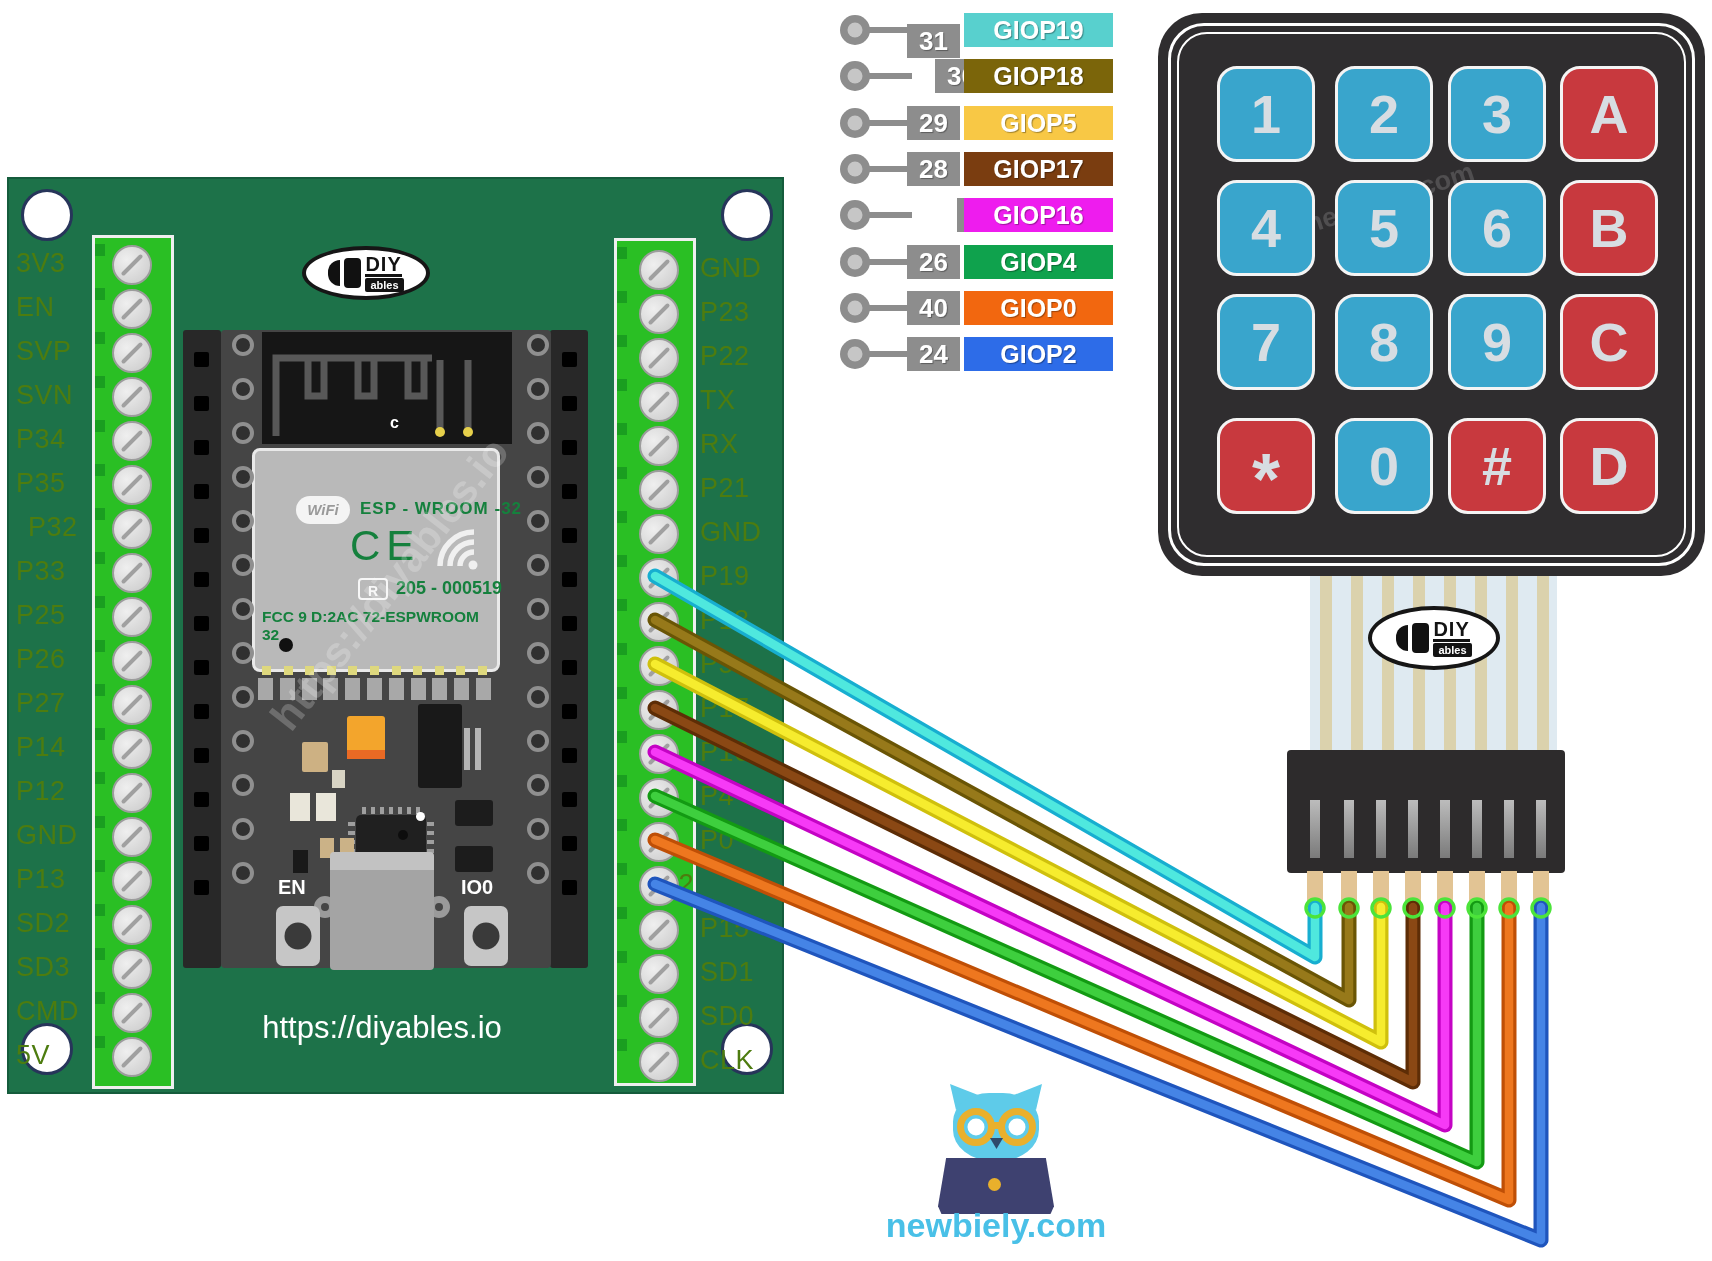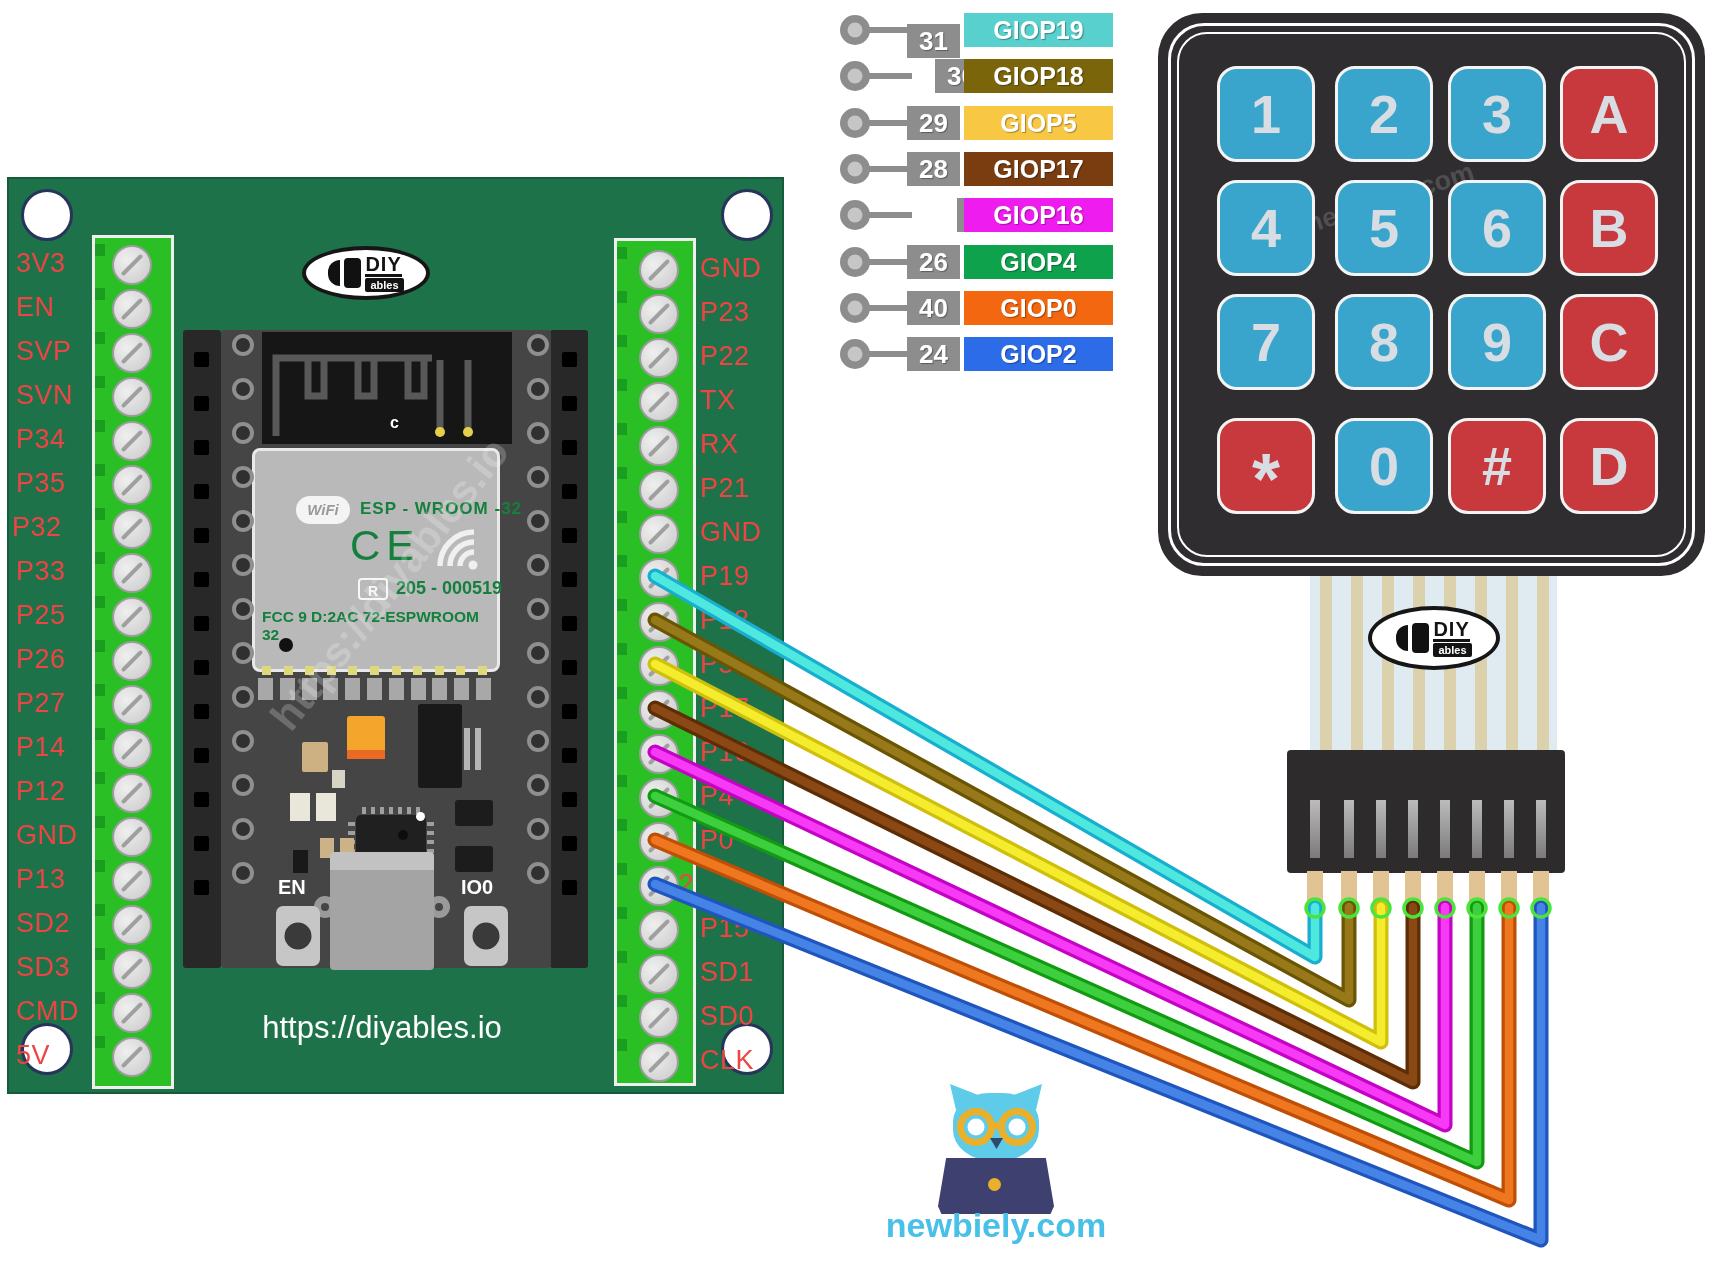"3V3" .pin-label { color: #ef4444 -> #4d7c0f }
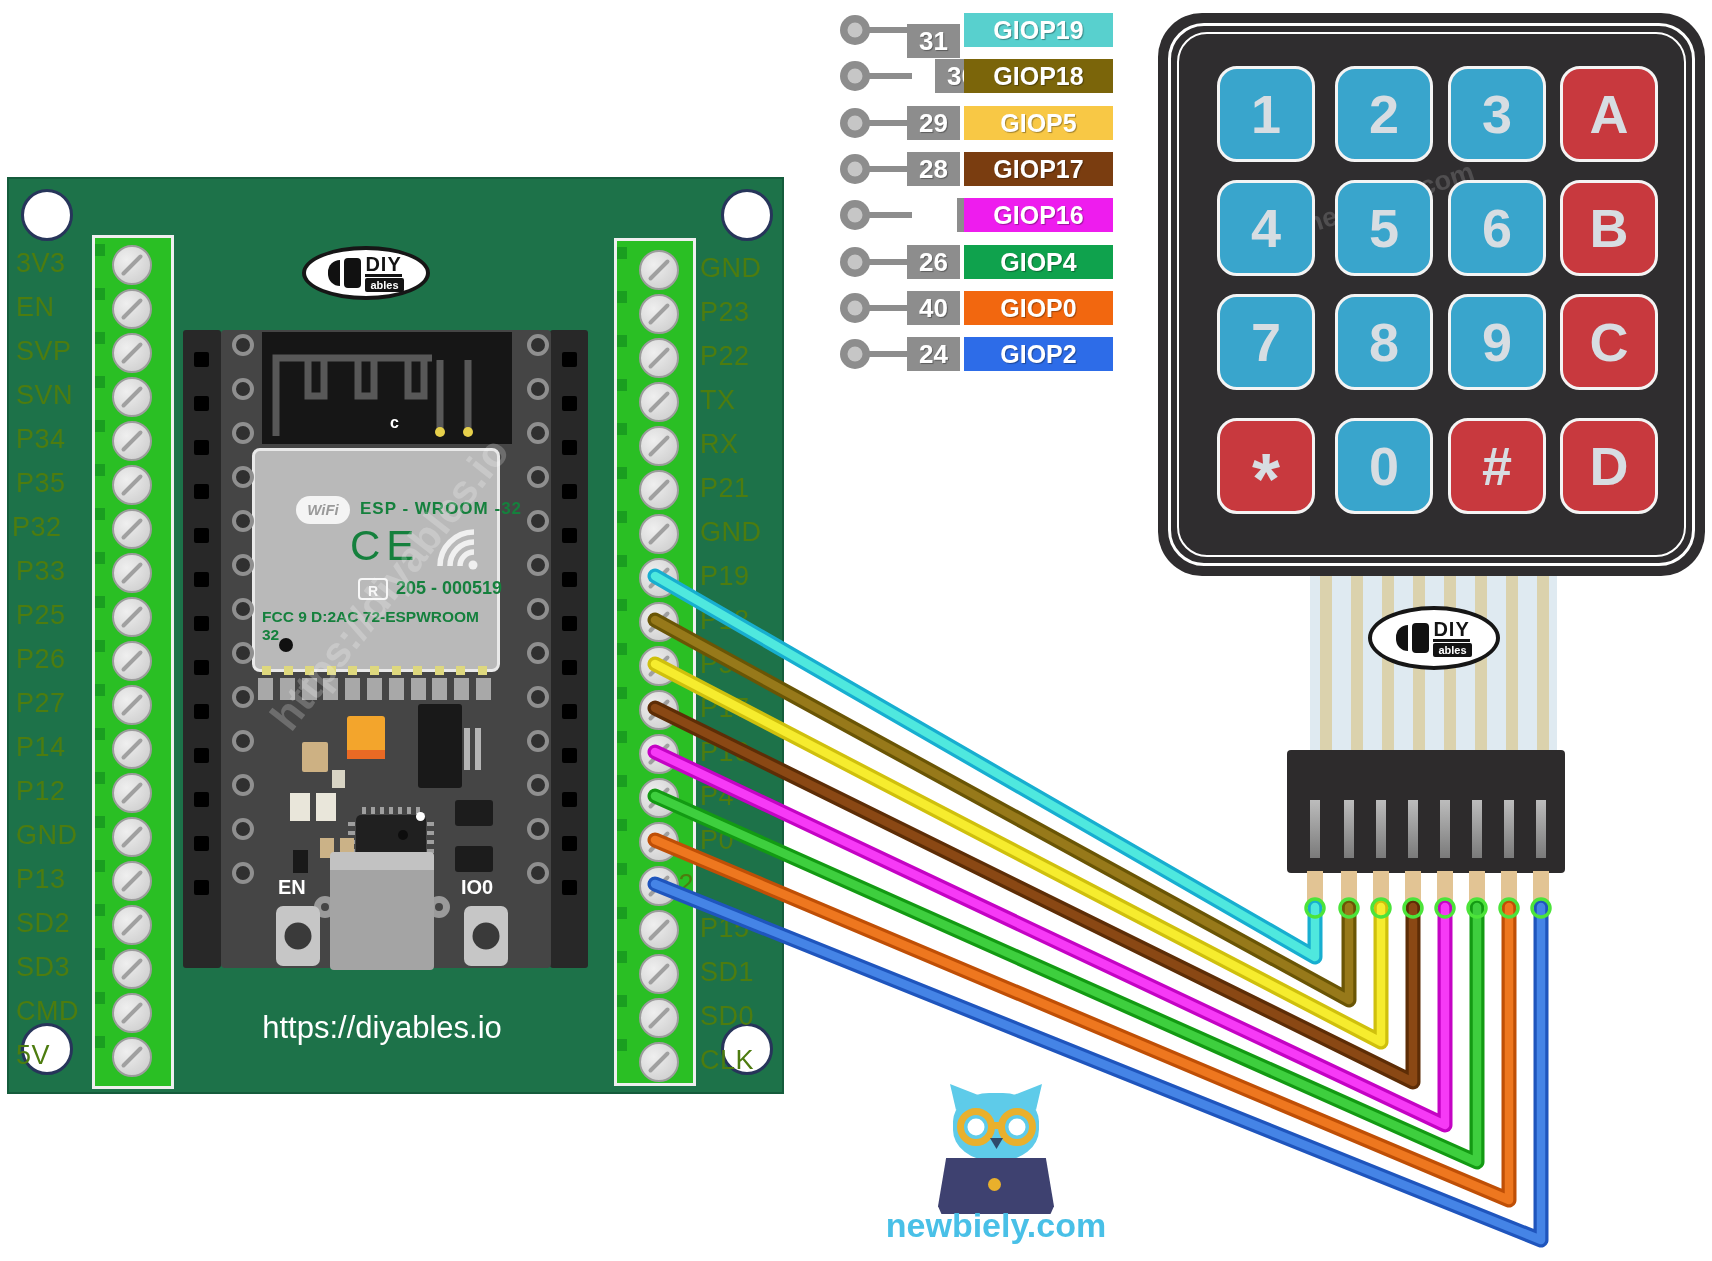"P32" div.abs { left: 12px -> 28px }
